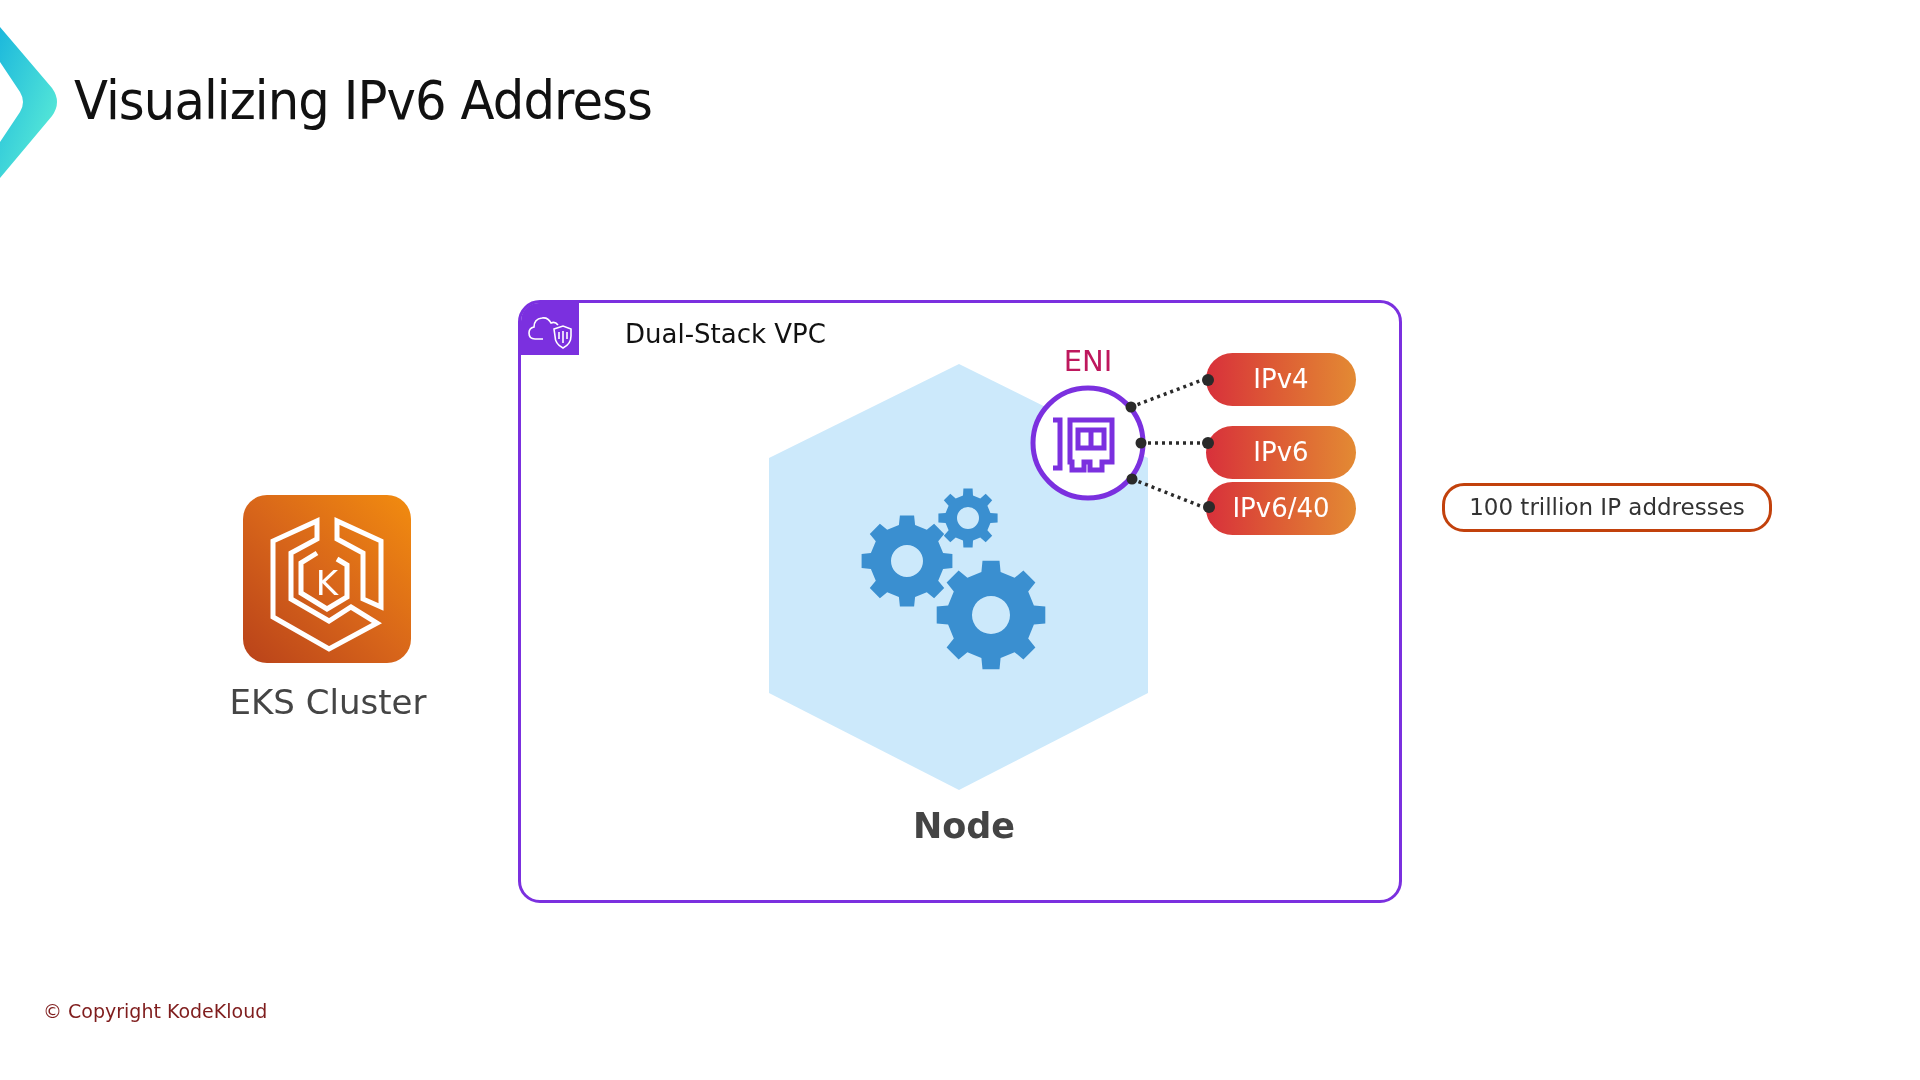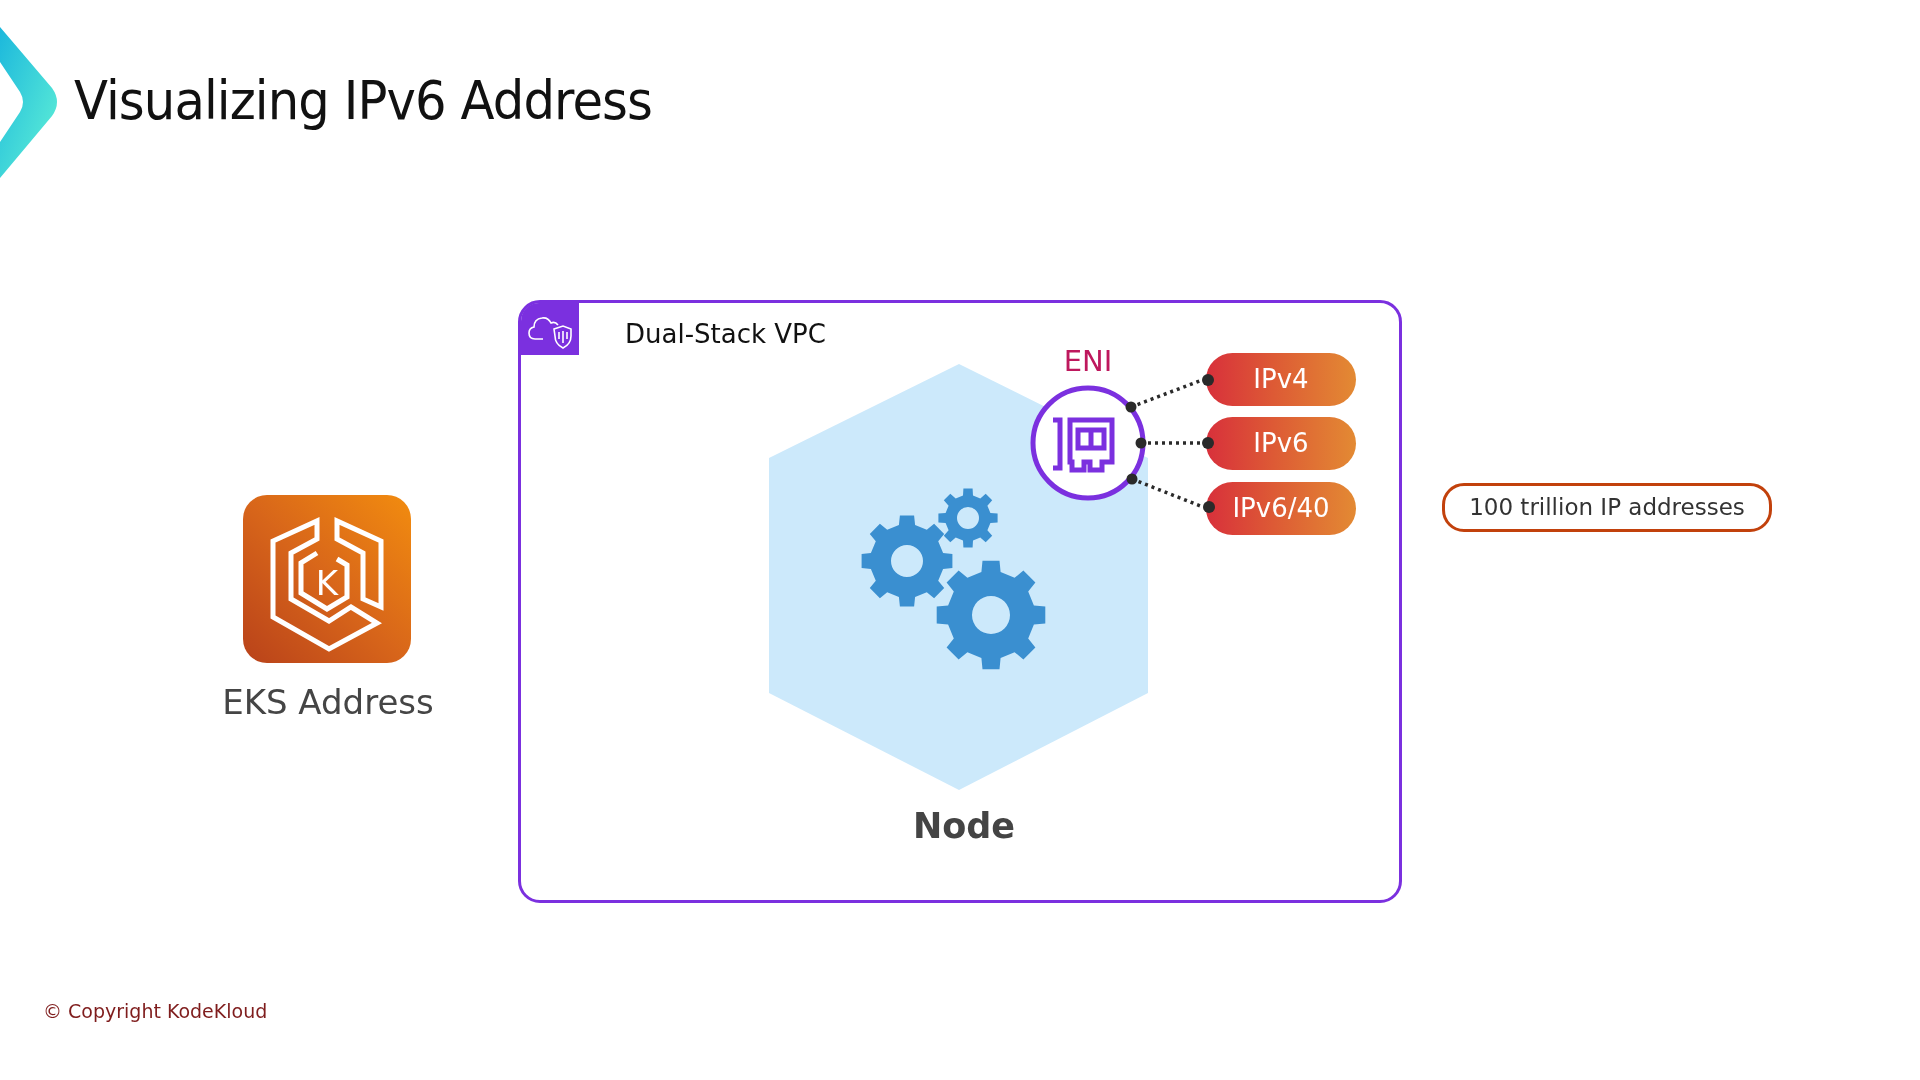"IPv6" #pill-ipv6 { top: 417px -> 426px }
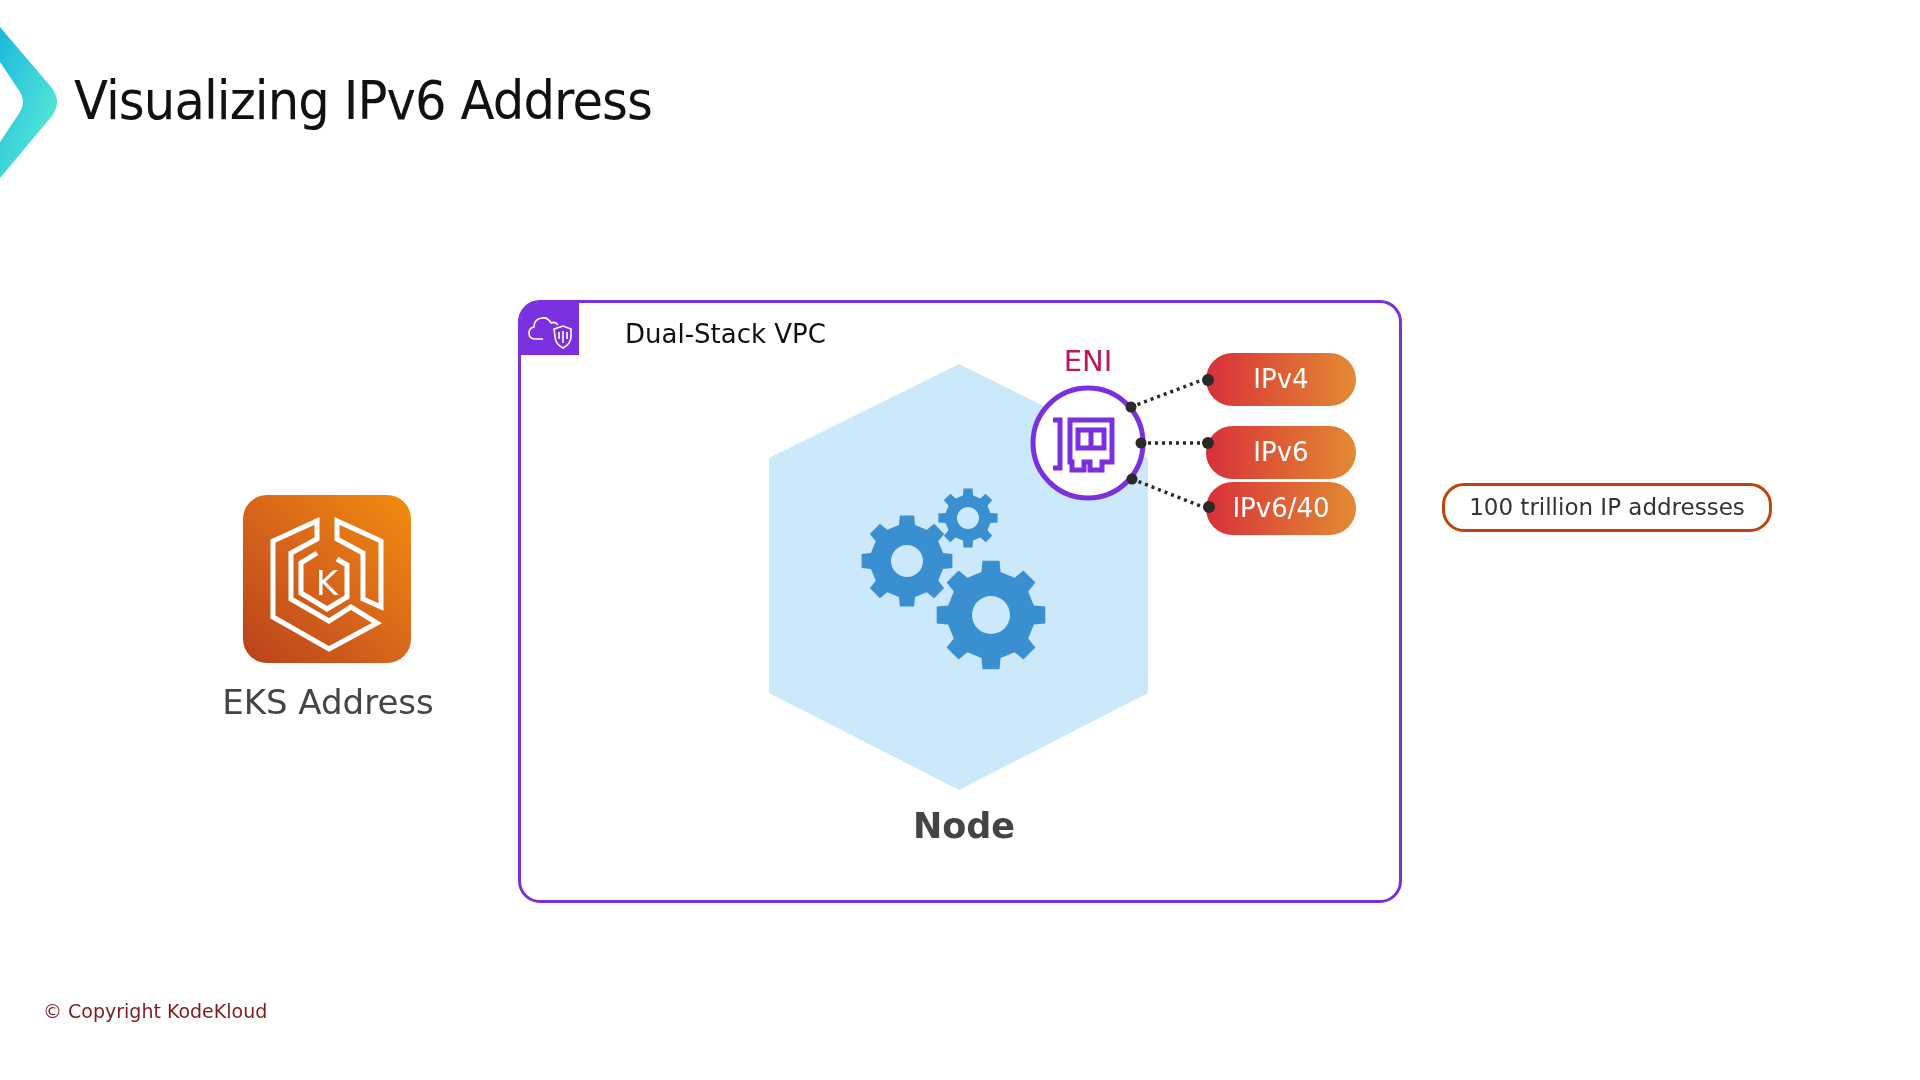"EKS Address" div.abs { text: Address -> Cluster }
